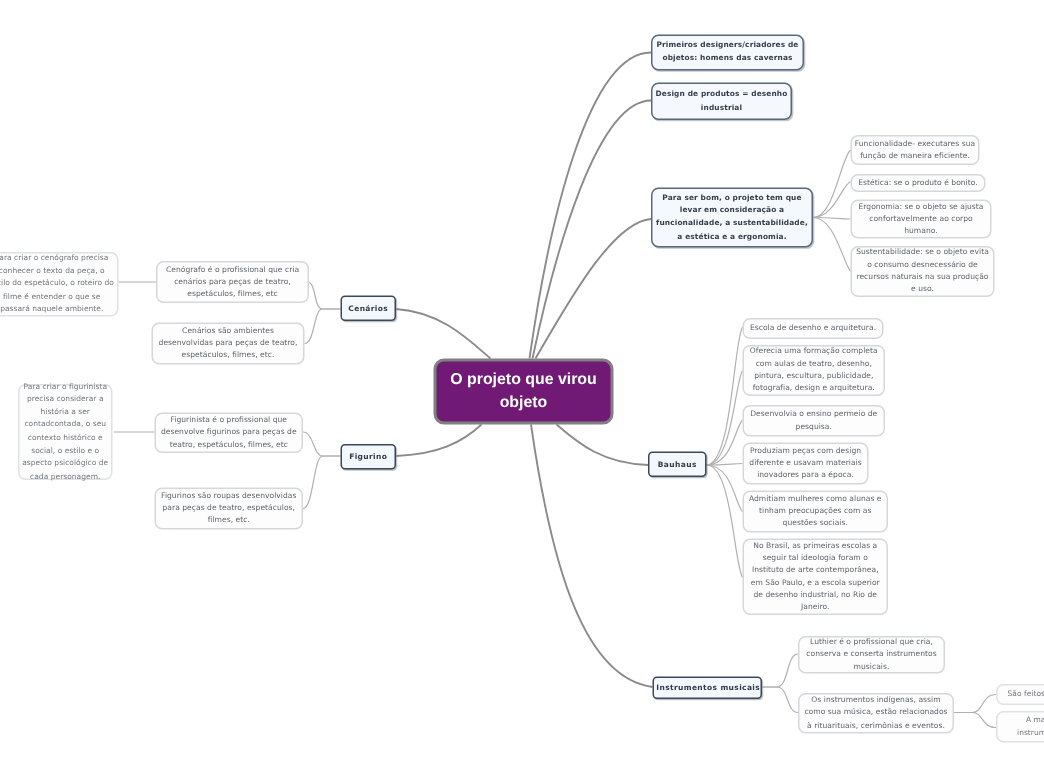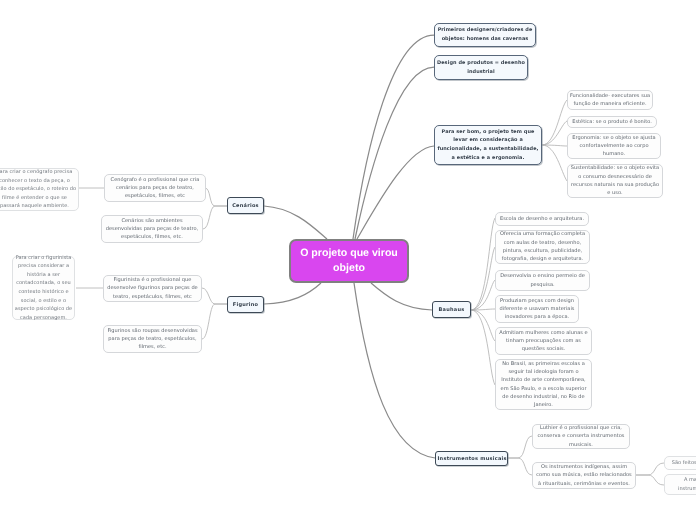"O projeto que virou objeto" .root { background: #d946ef -> #701a75 }
